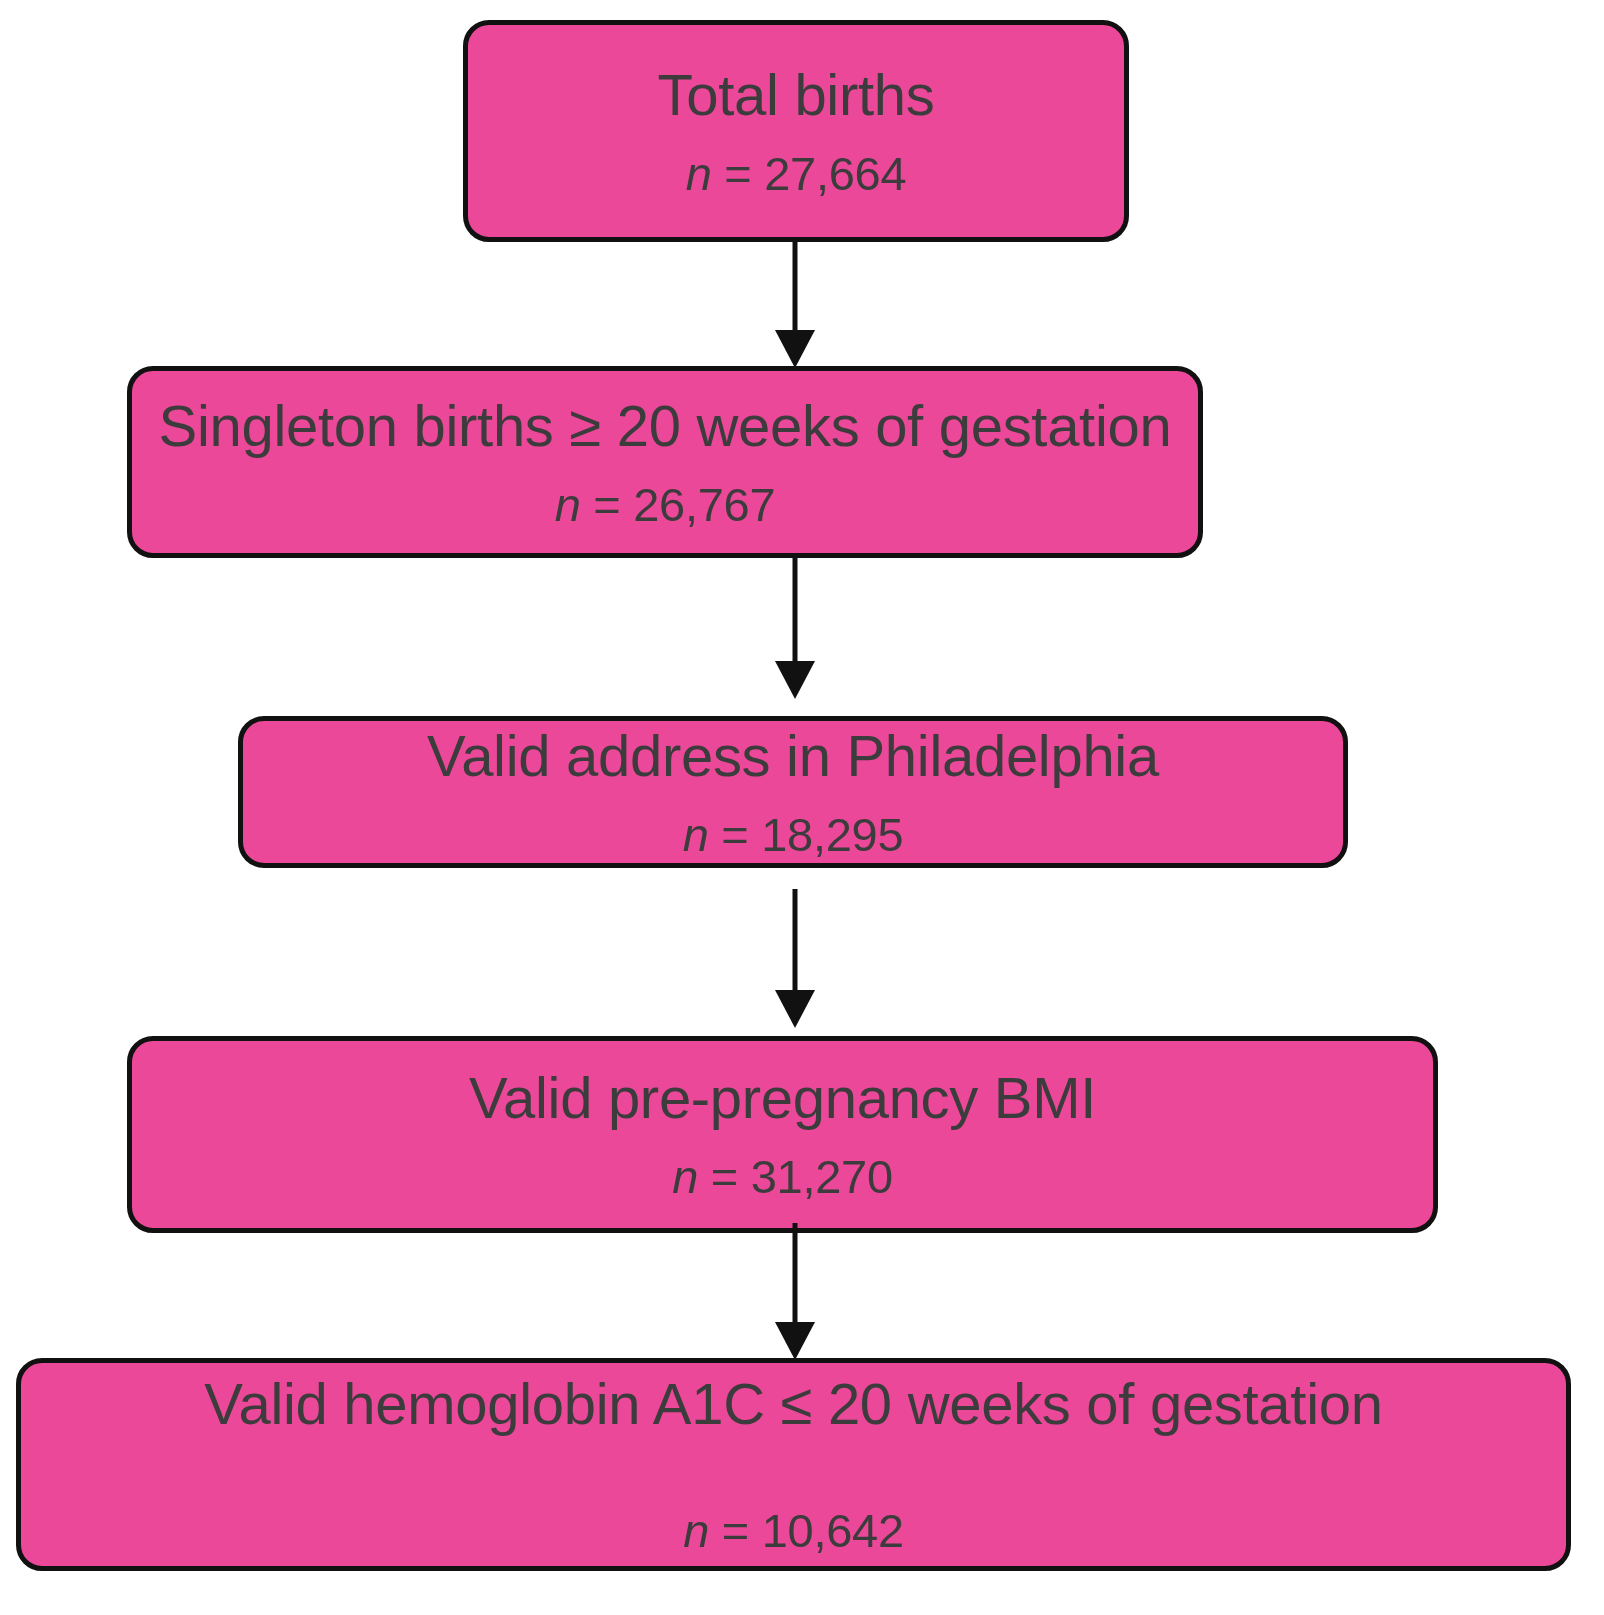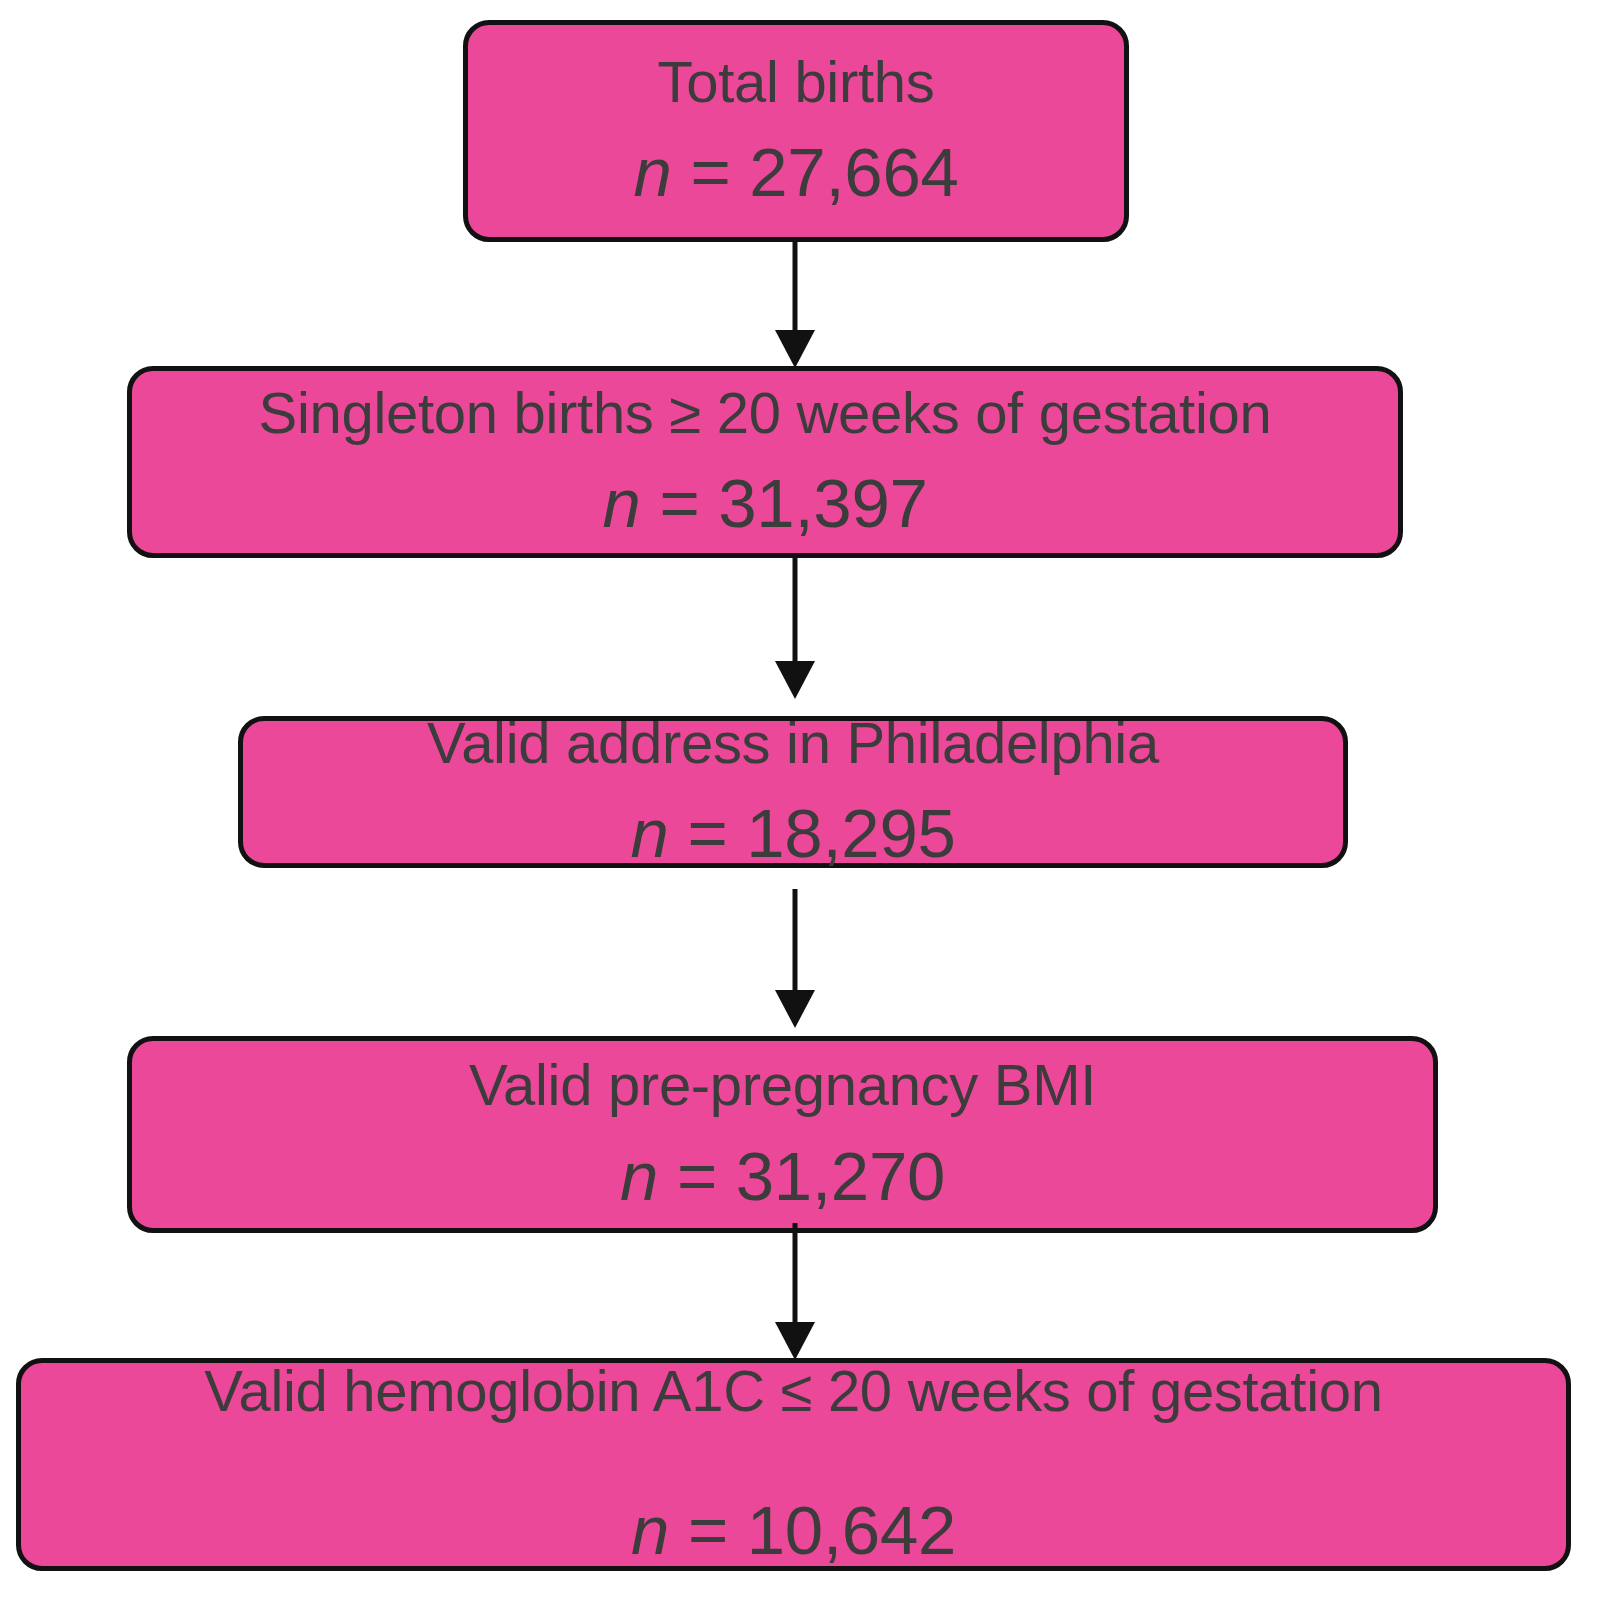"n = 27,664" .node .line2 { font-size: 69px -> 47px }
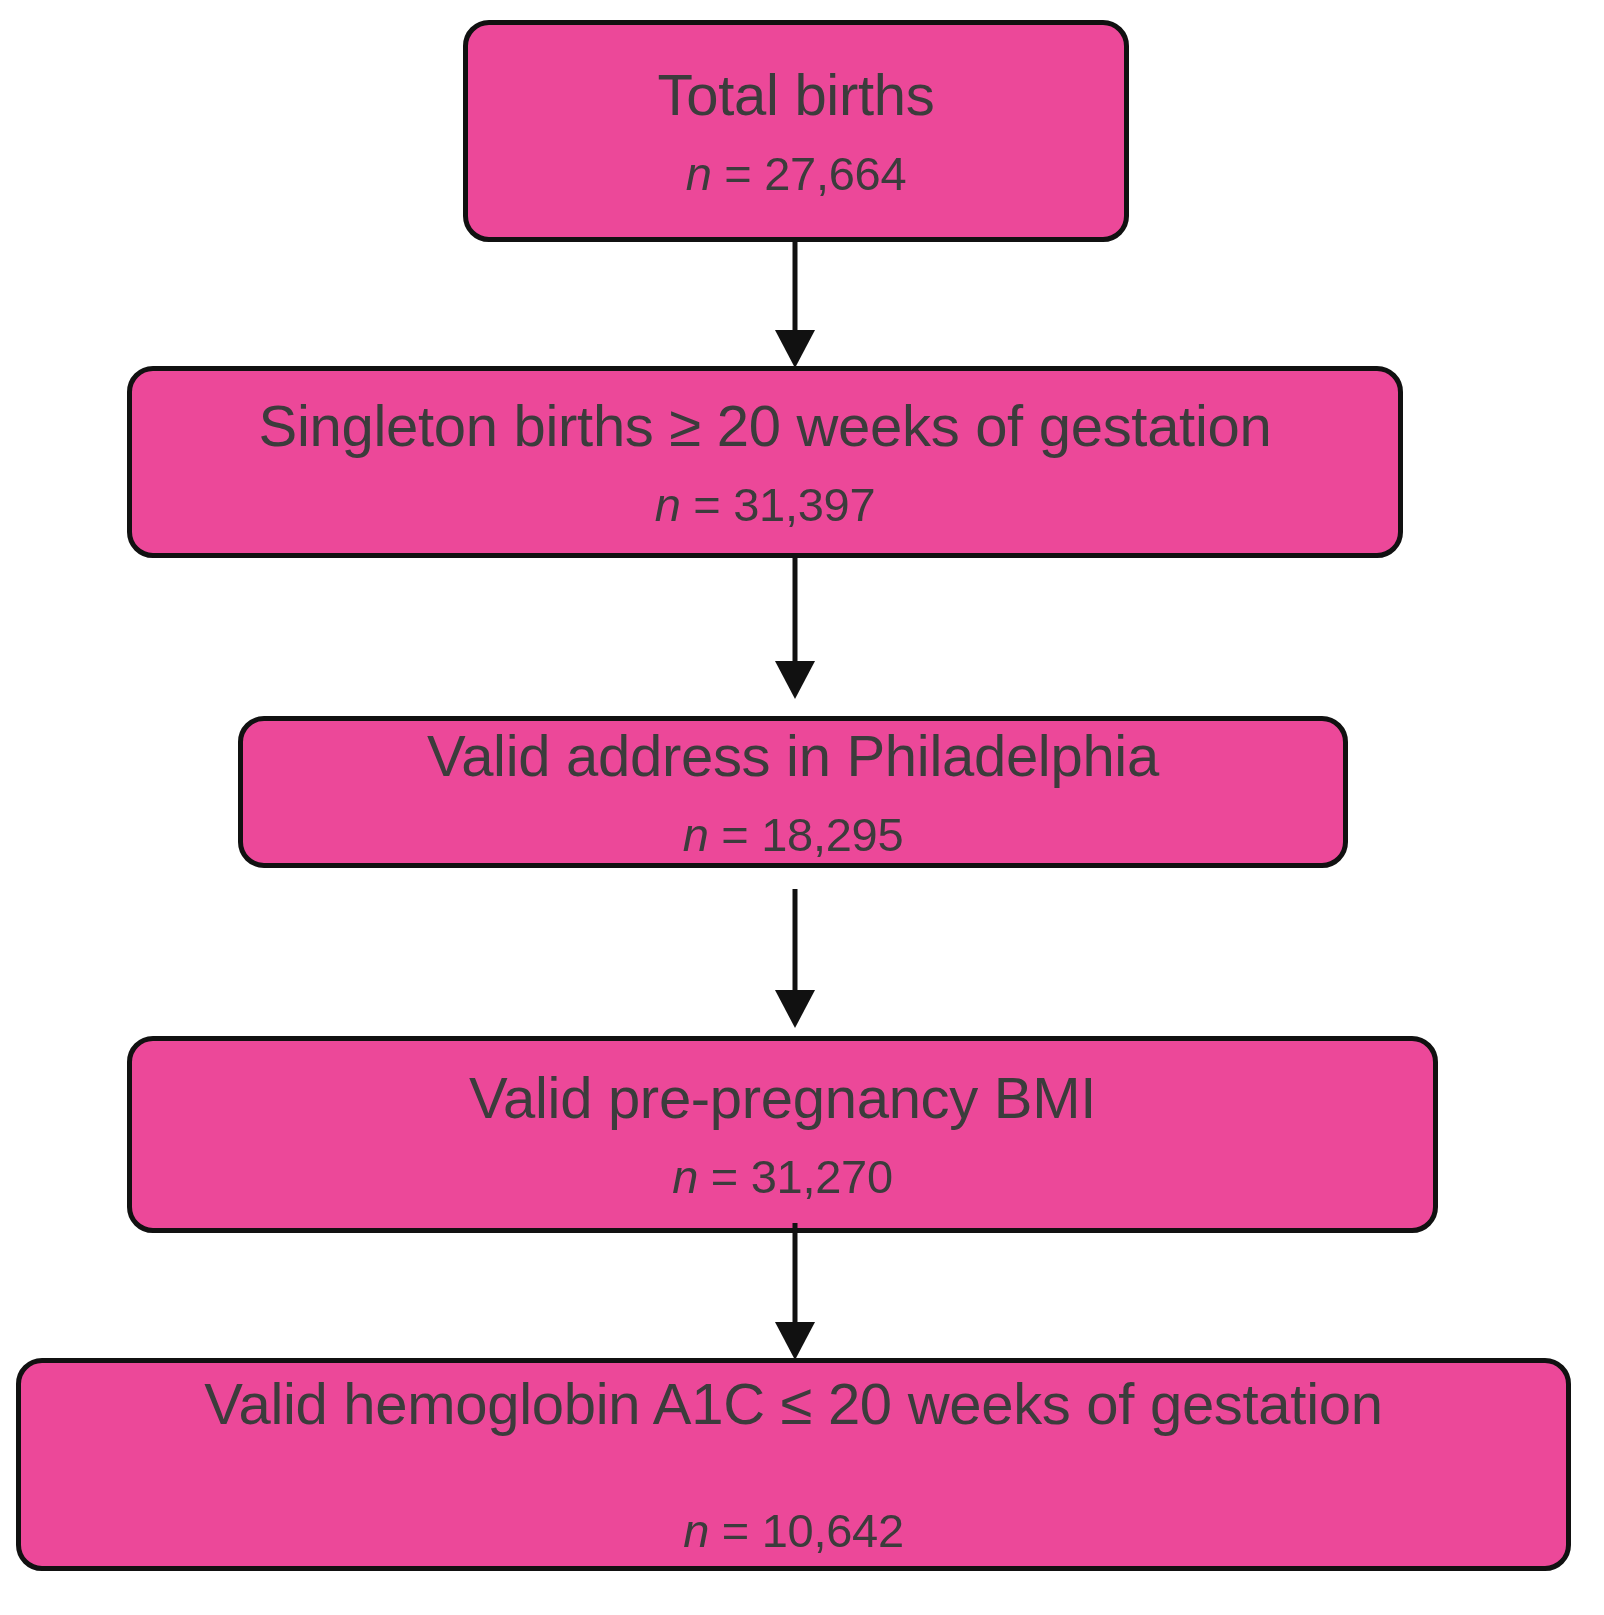"Singleton births ≥ 20 weeks" #node-1 { width: 1276px -> 1076px }
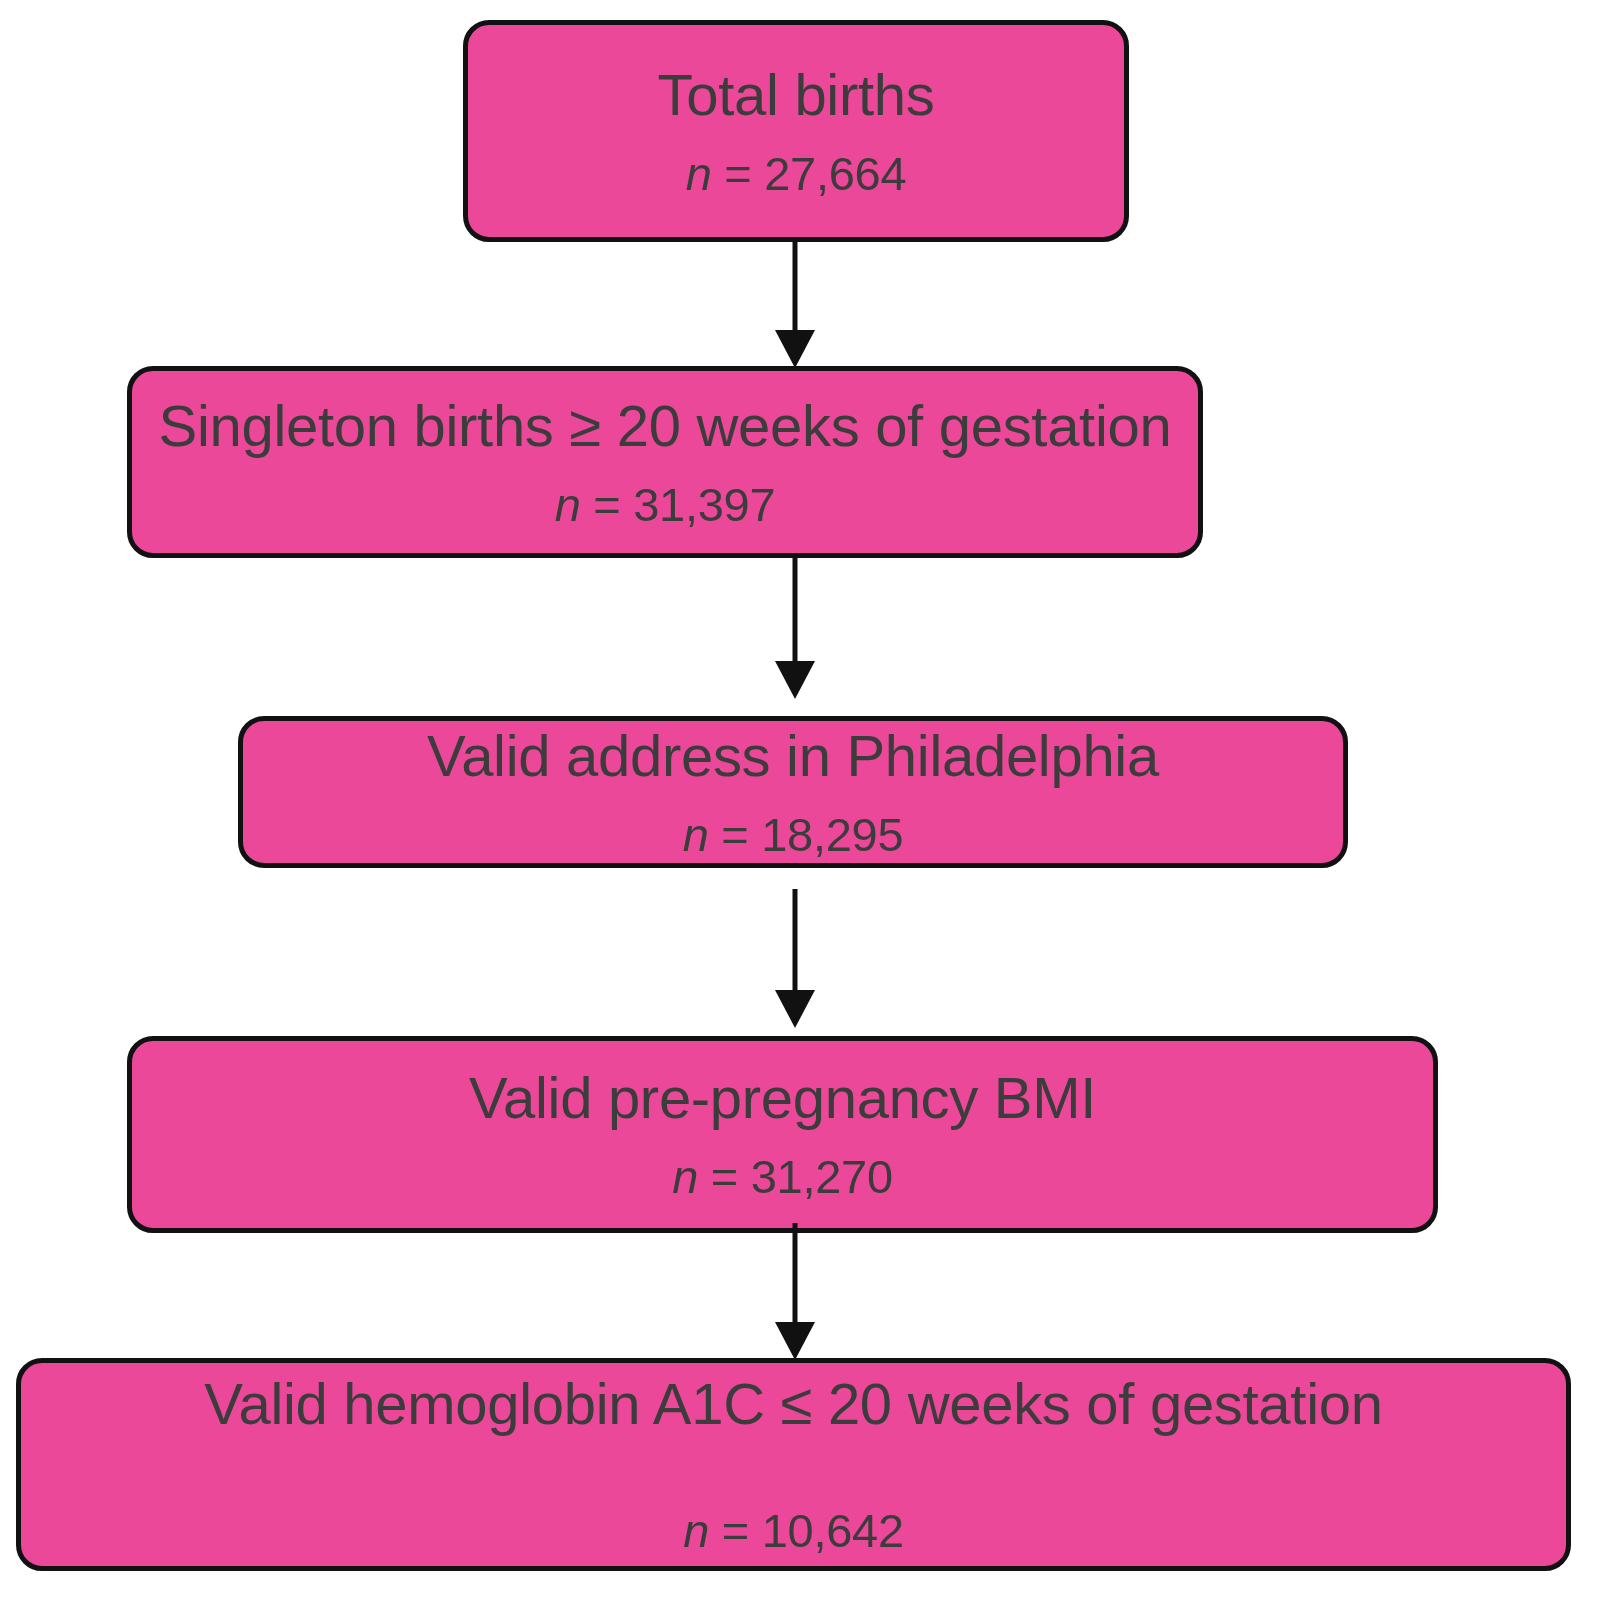"31,397" span { text: 31,397 -> 26,767 }
